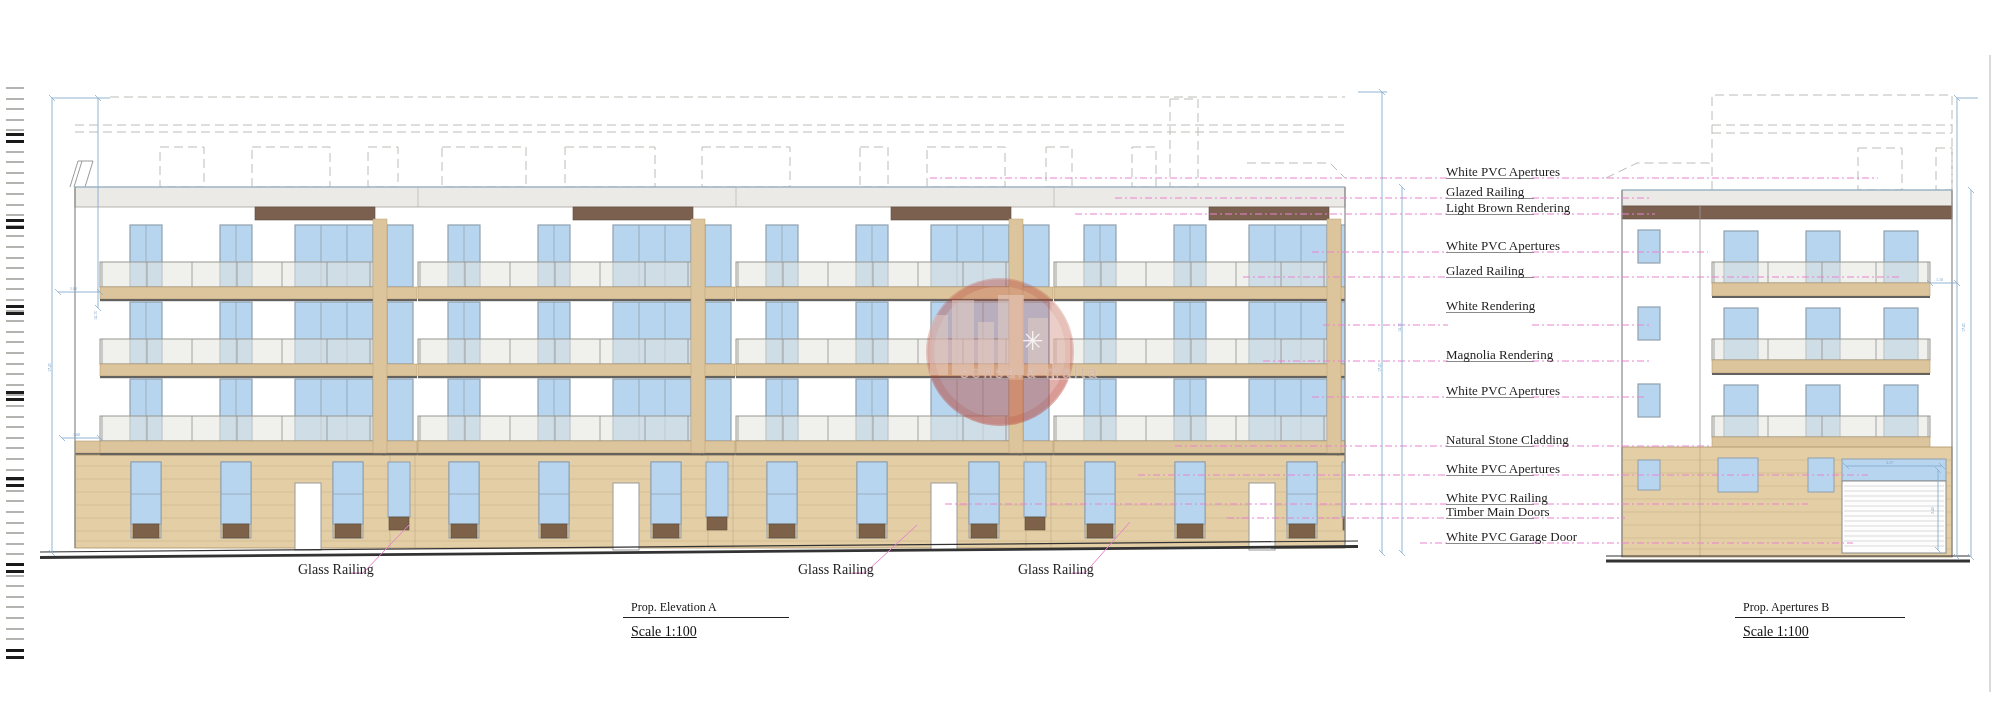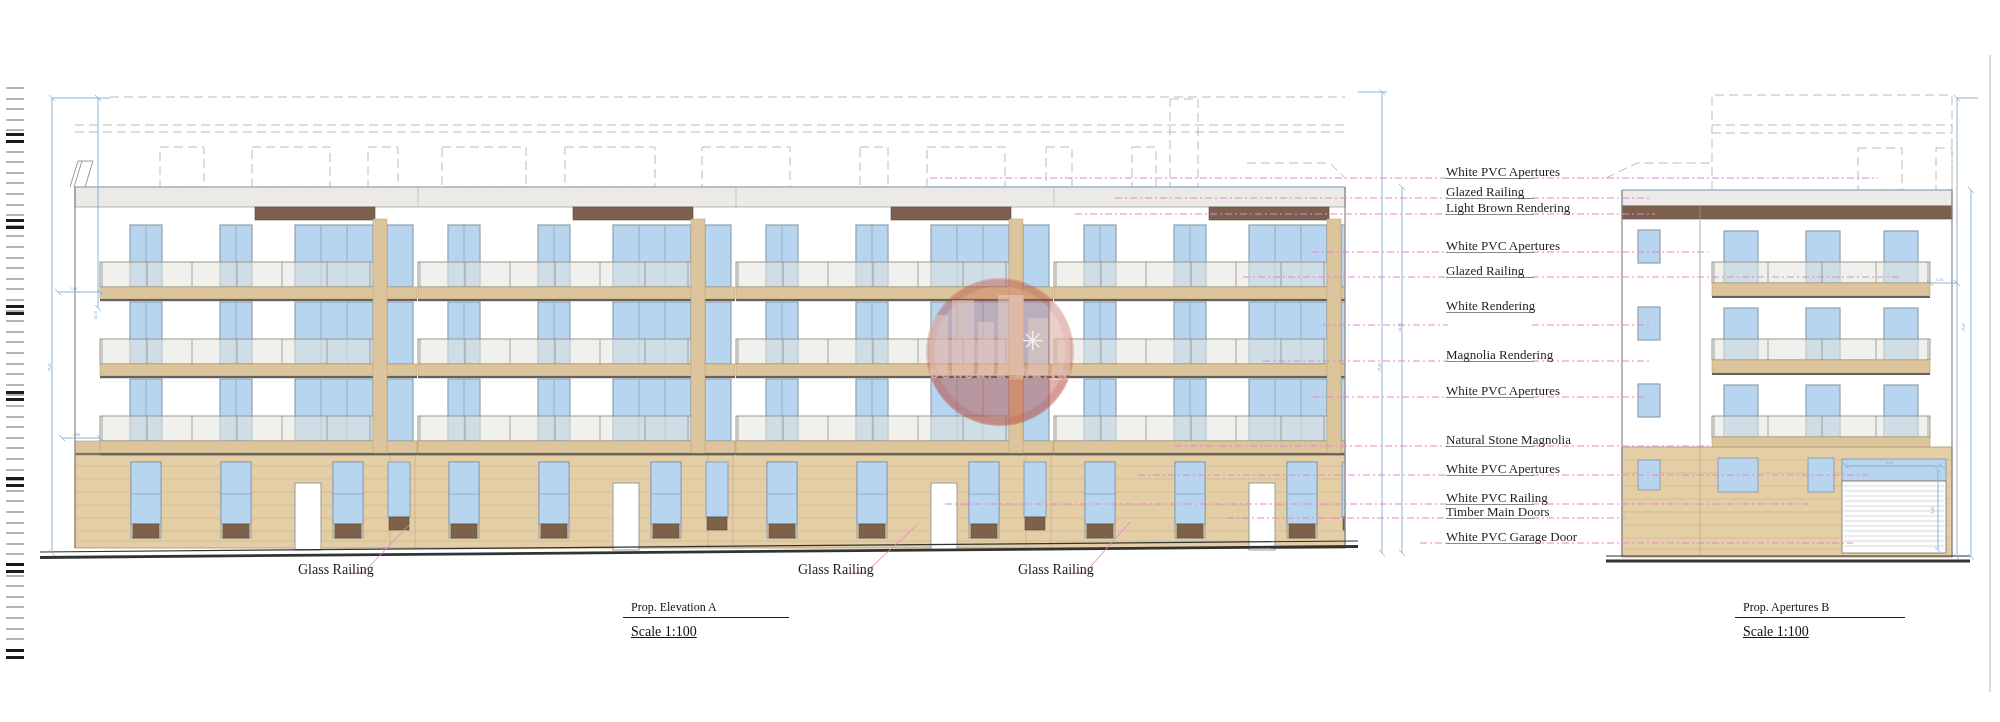"sensara malta" #wmtext { text-align: center -> right }
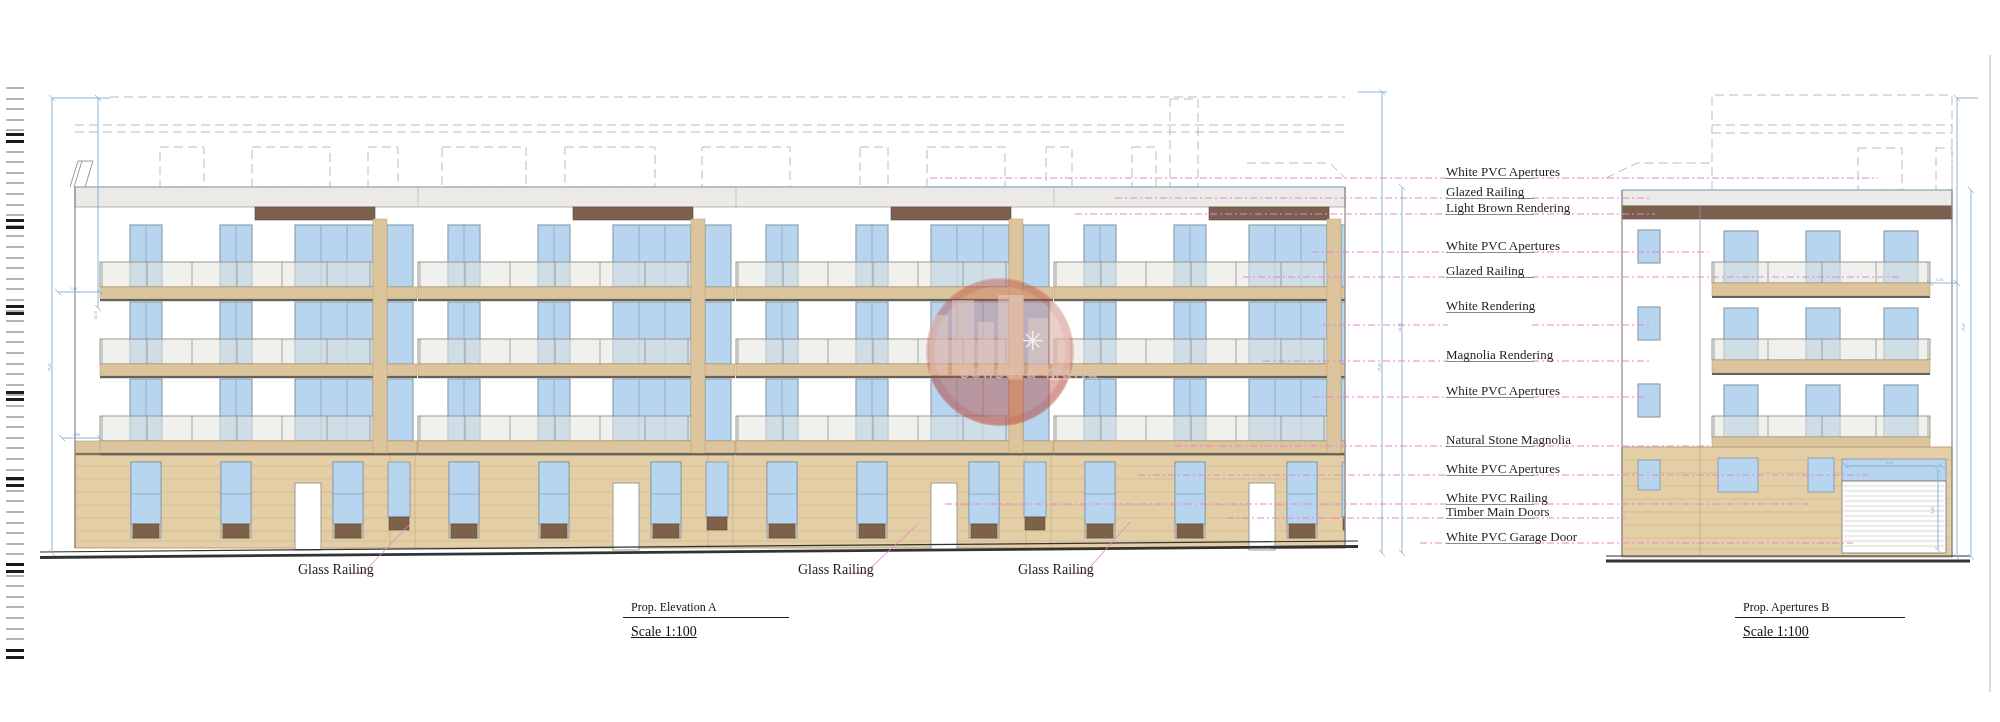"Natural Stone Magnolia" div.lbl { text: Magnolia -> Cladding }
